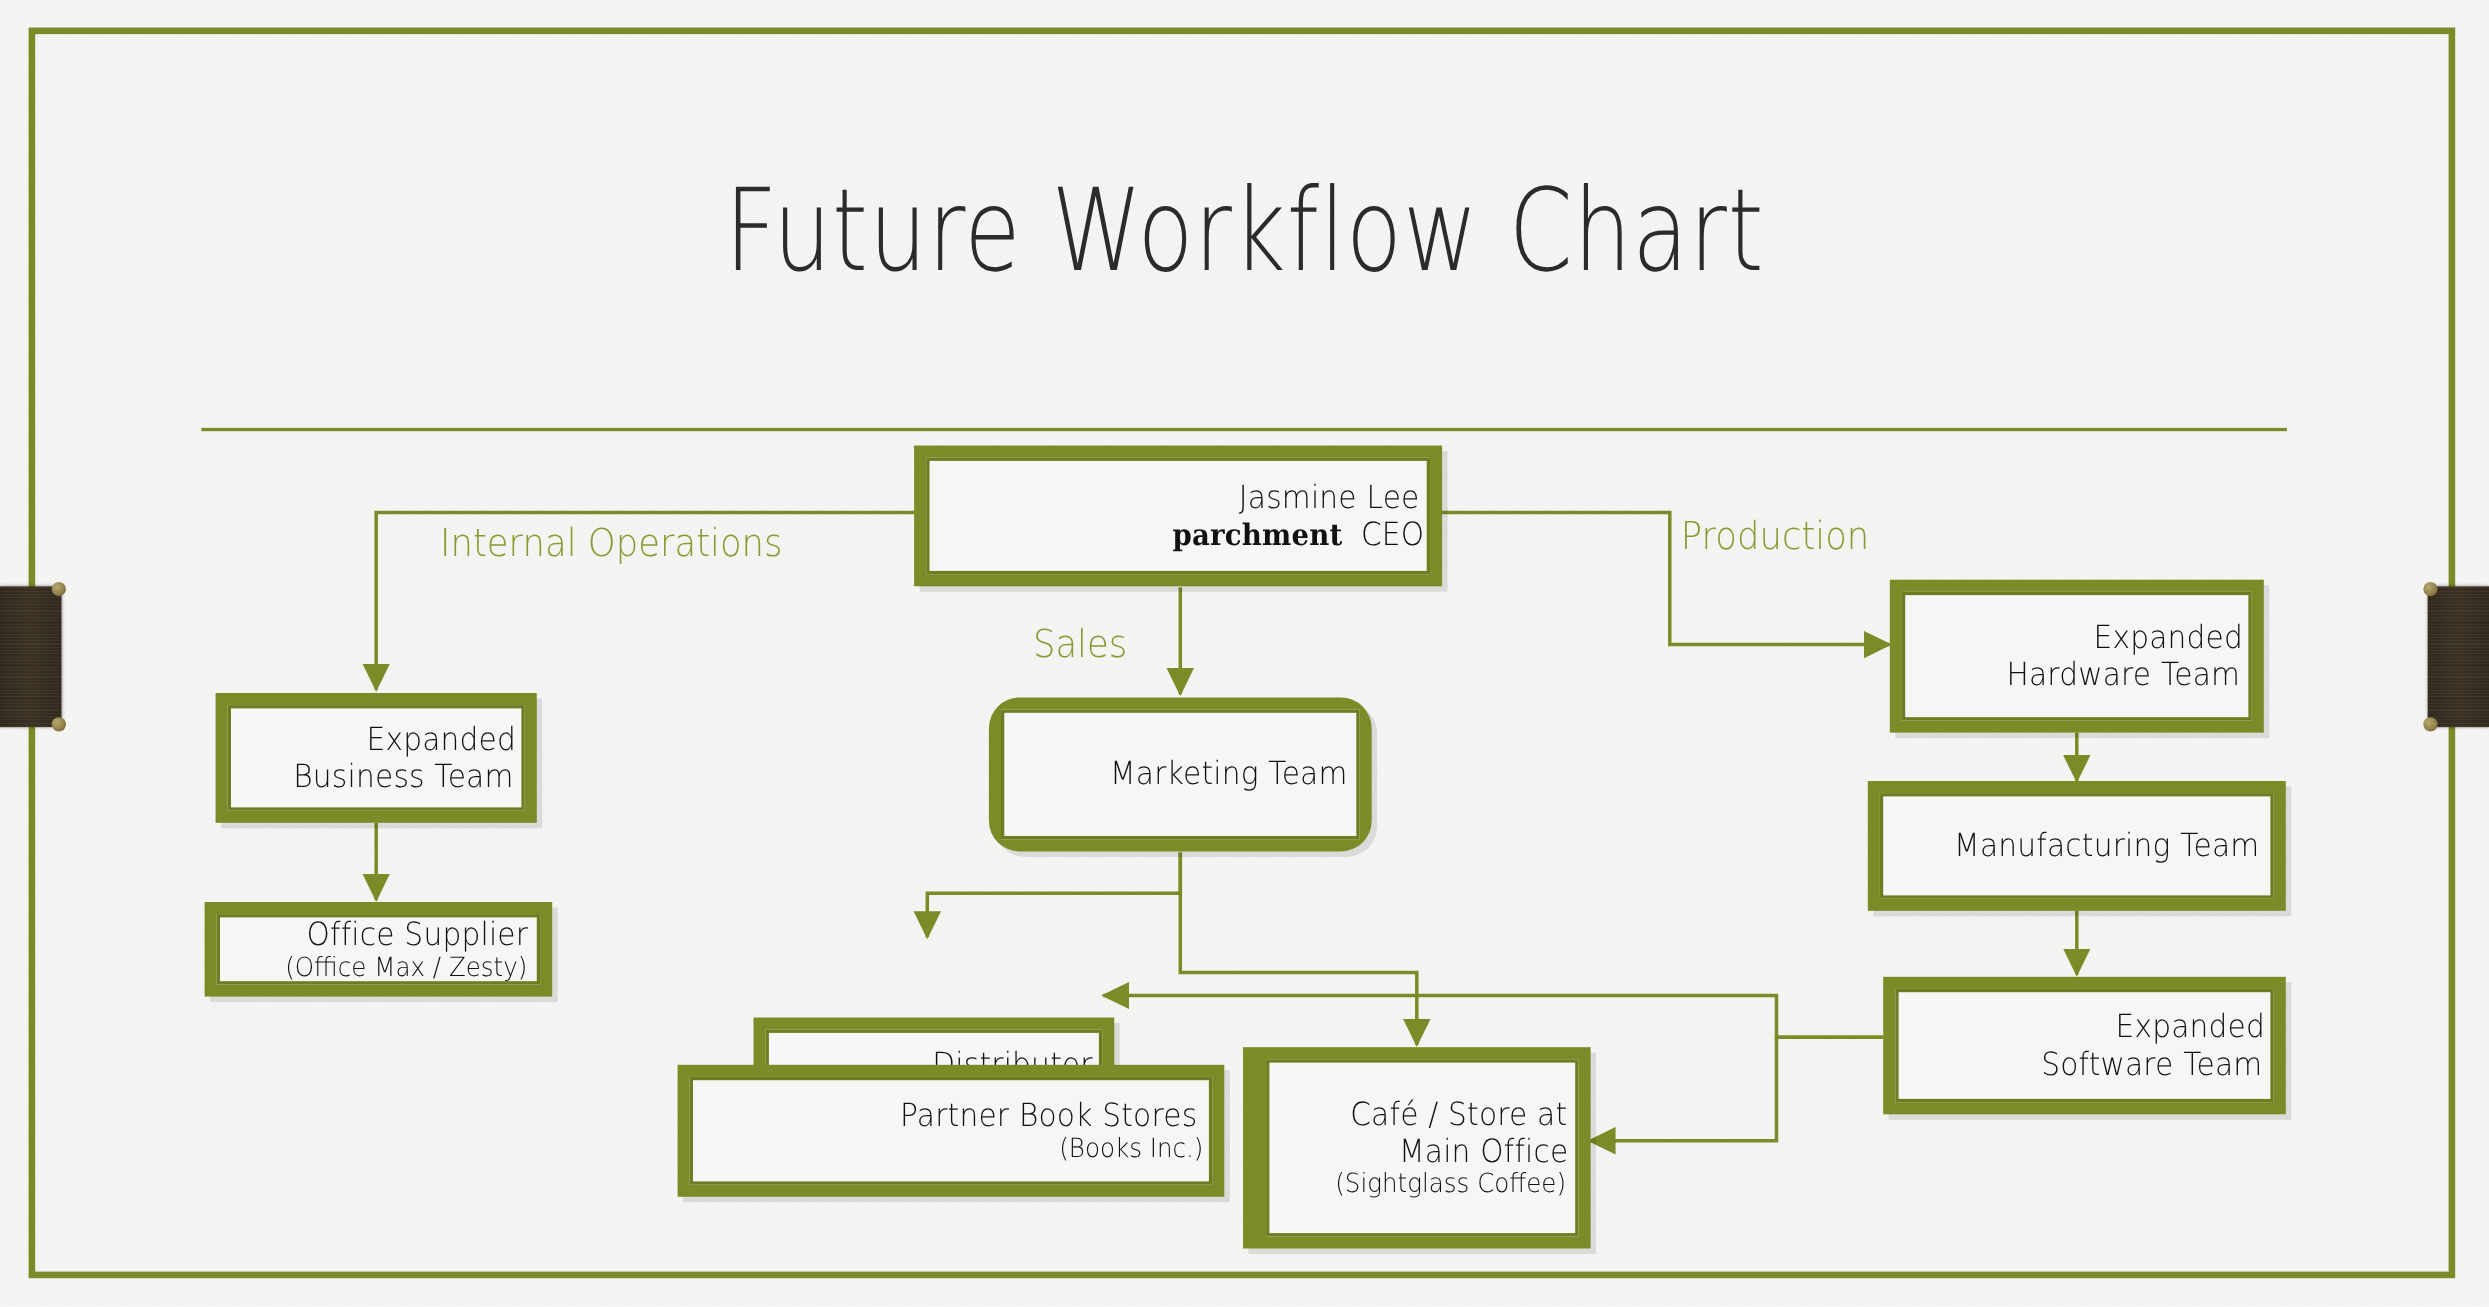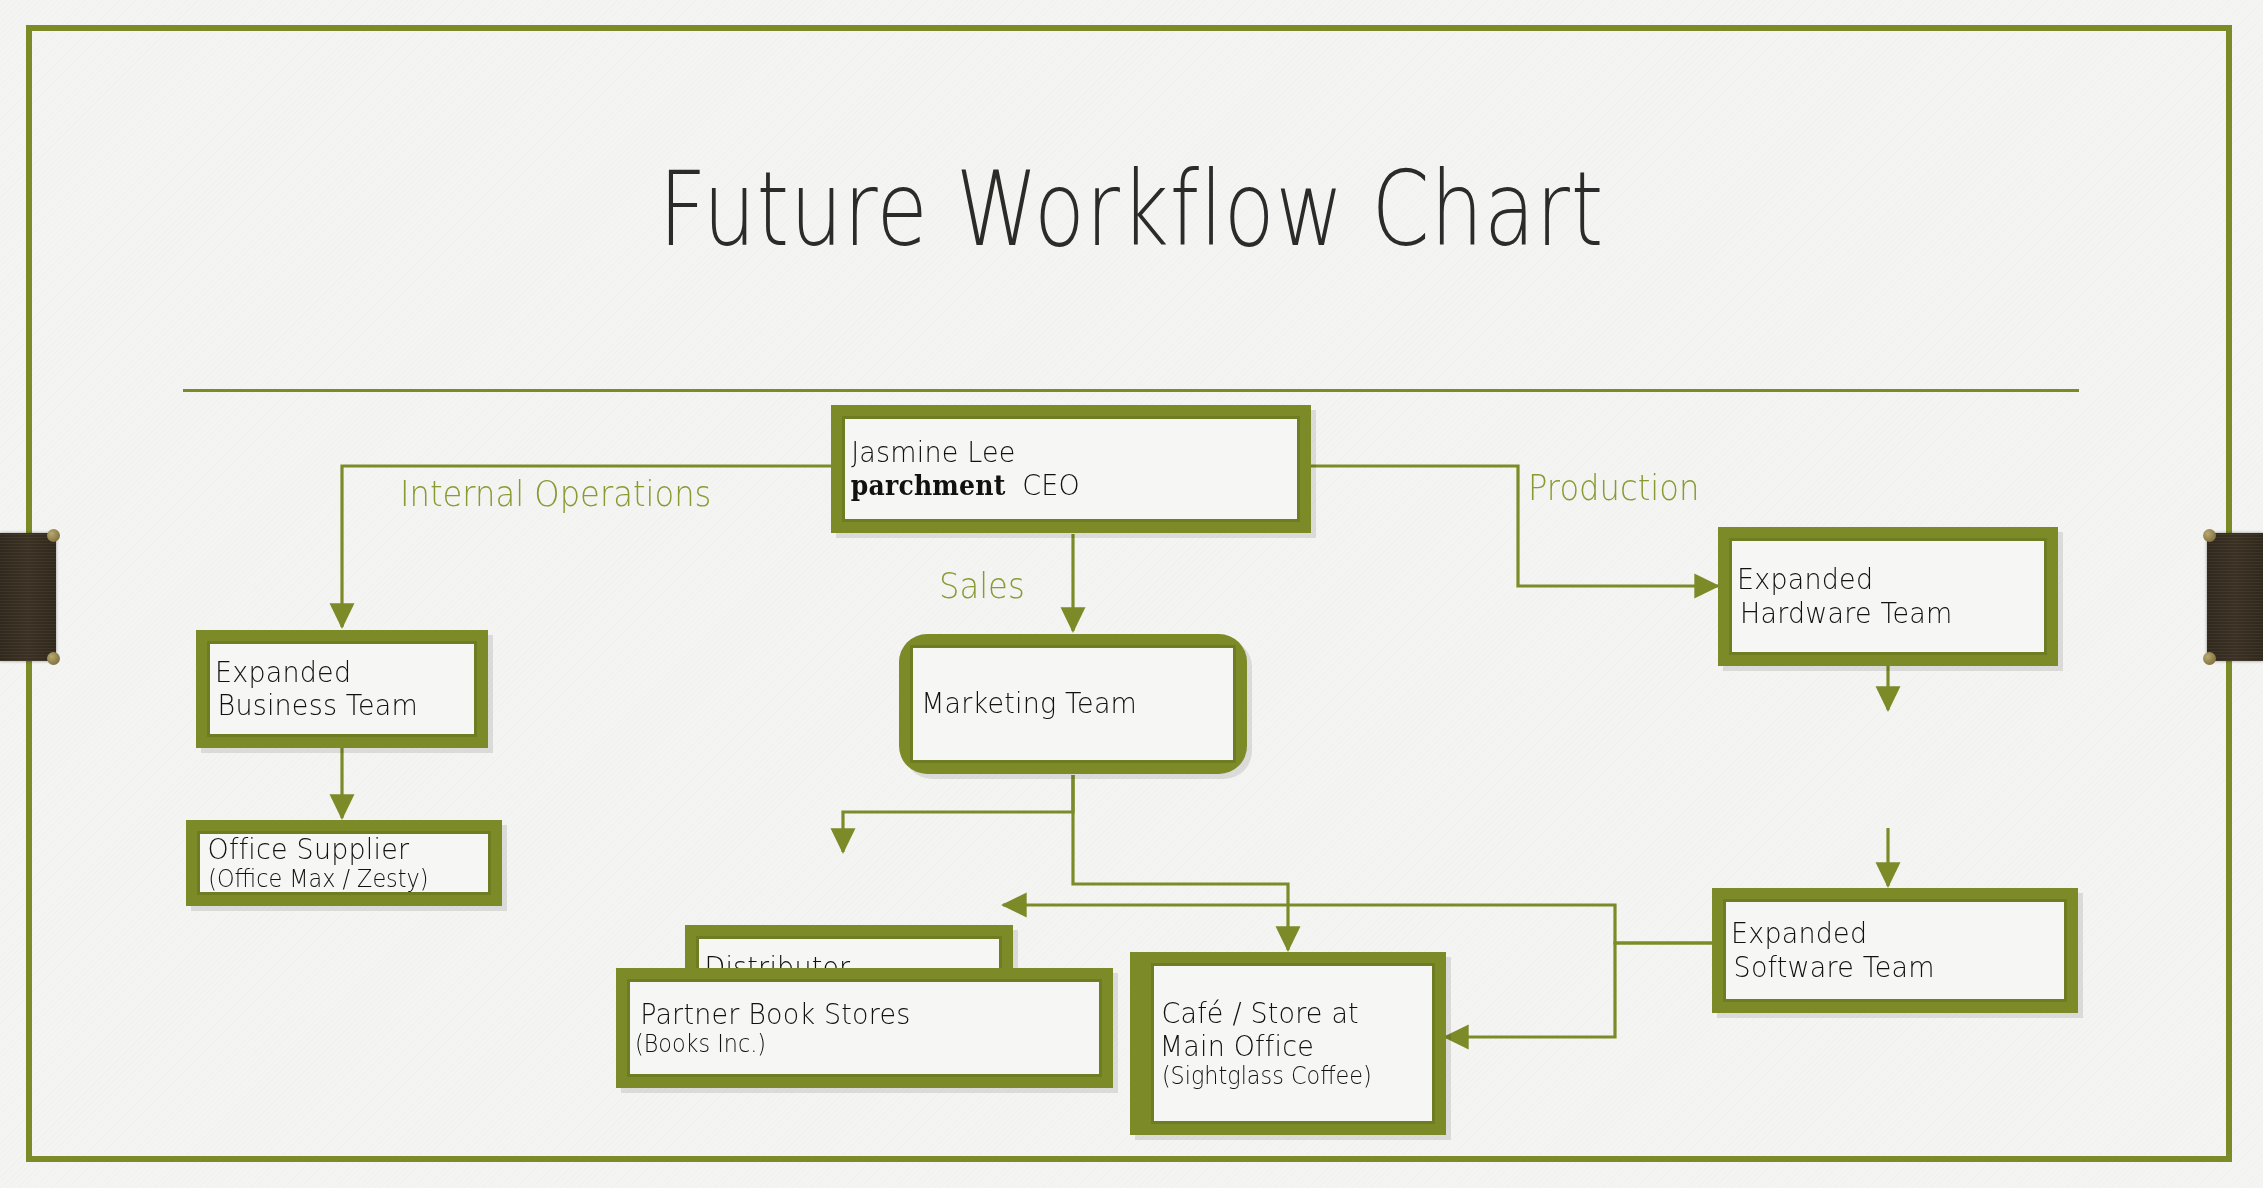"Jasmine Lee" .node .inner { align-items: flex-start -> flex-end }
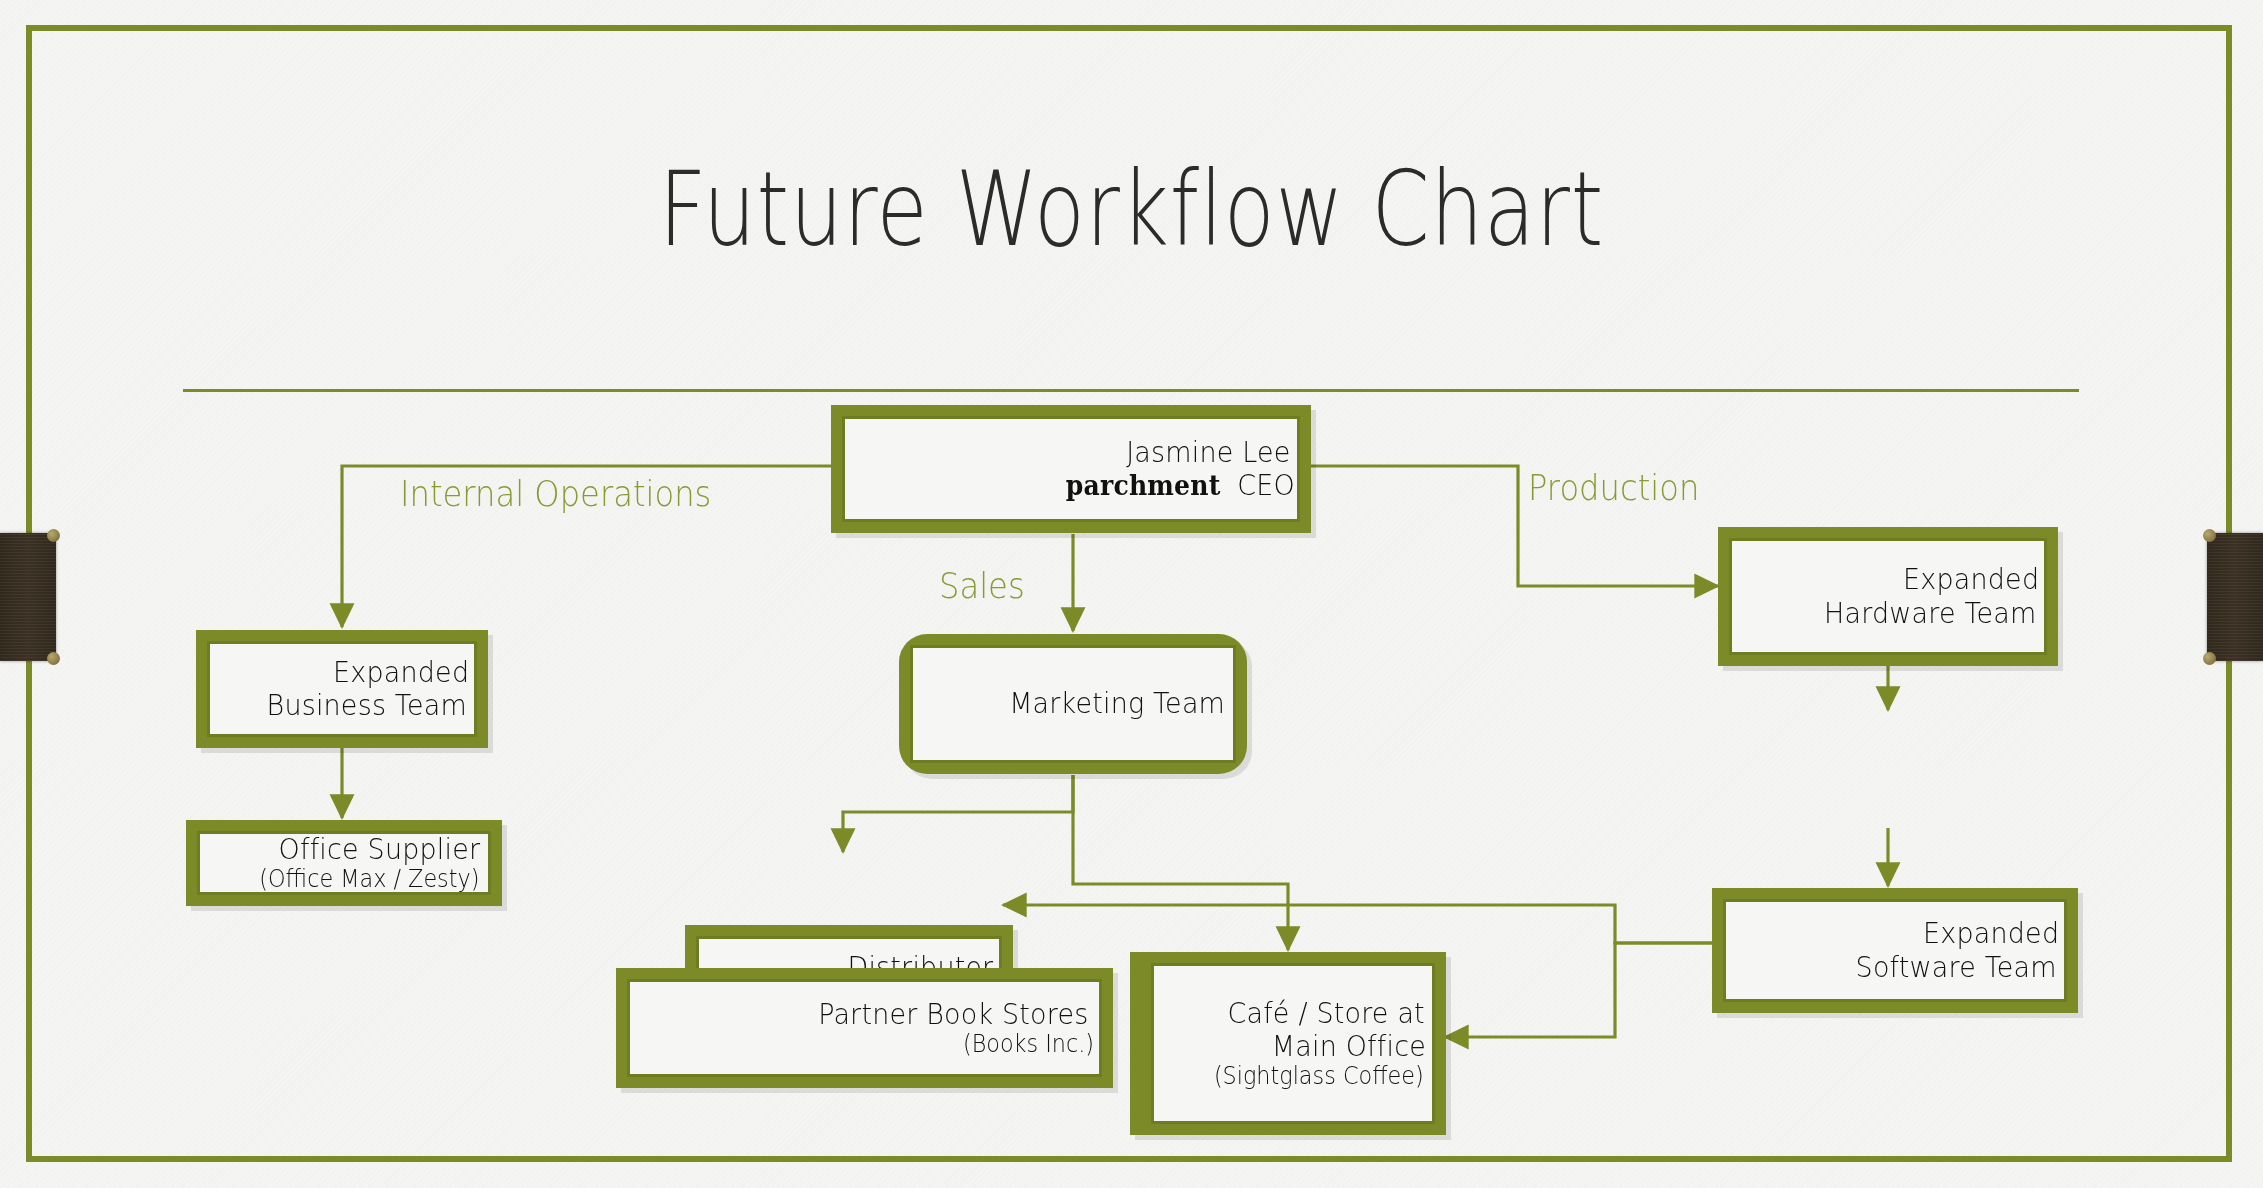"Manufacturing Team" div.node { html: none -> <div> <div> <div>Manufacturing Team</div> </div> </div> }
